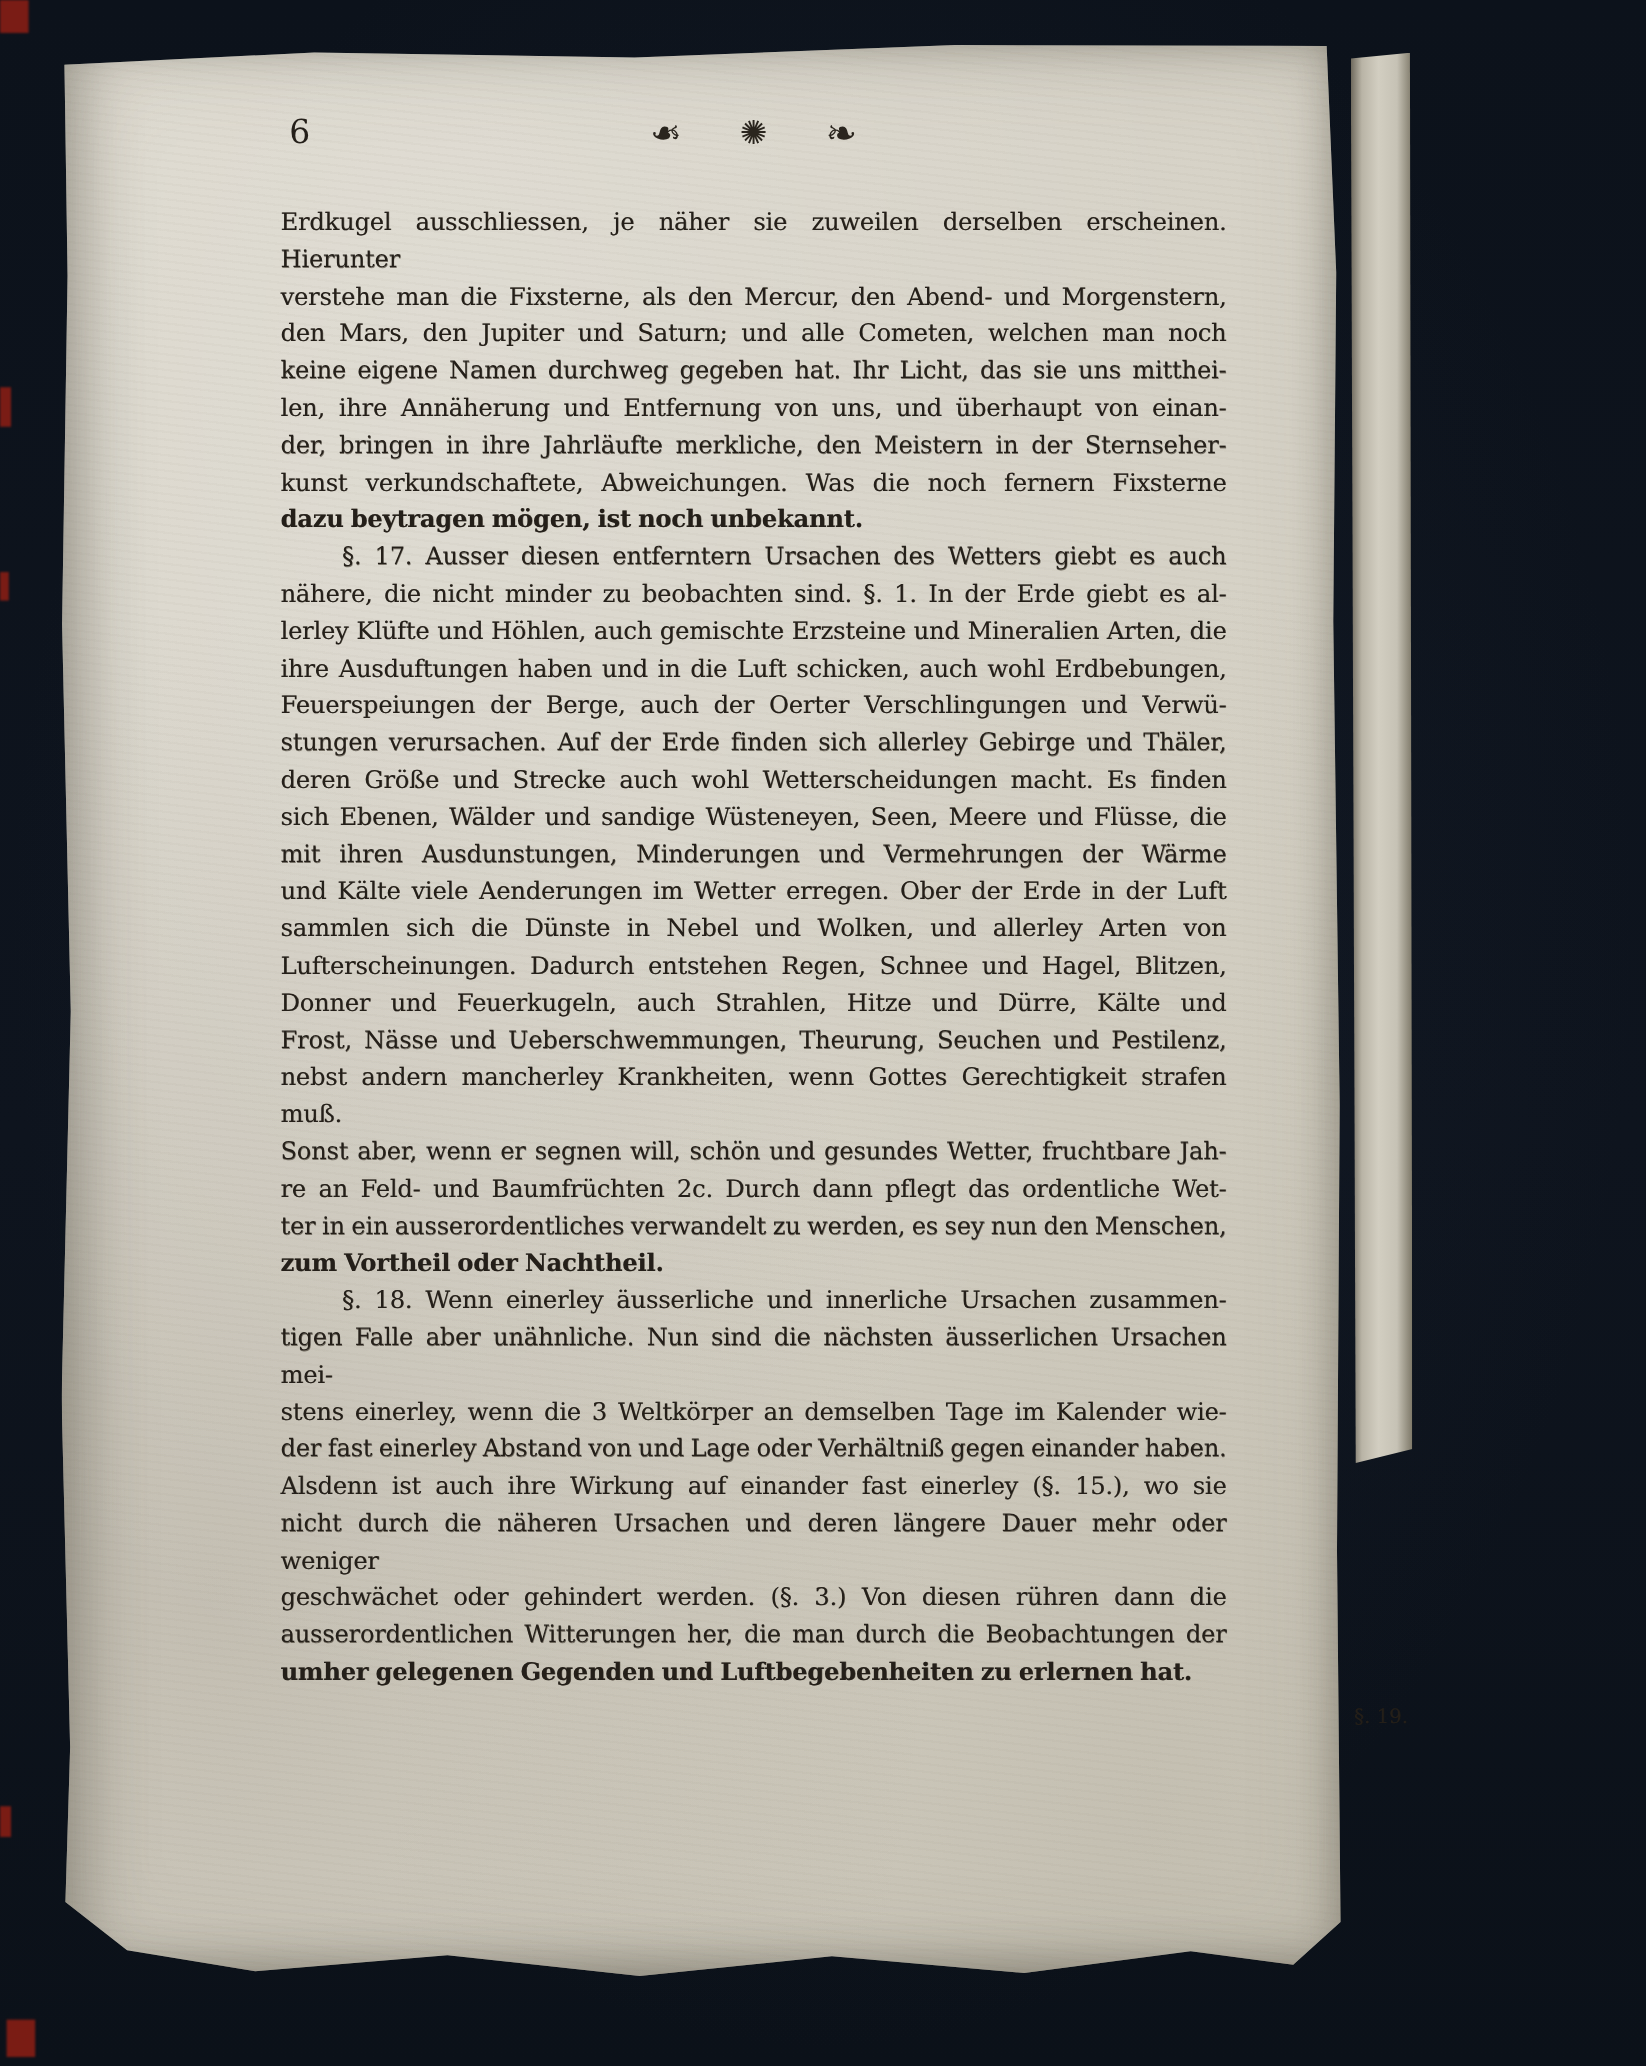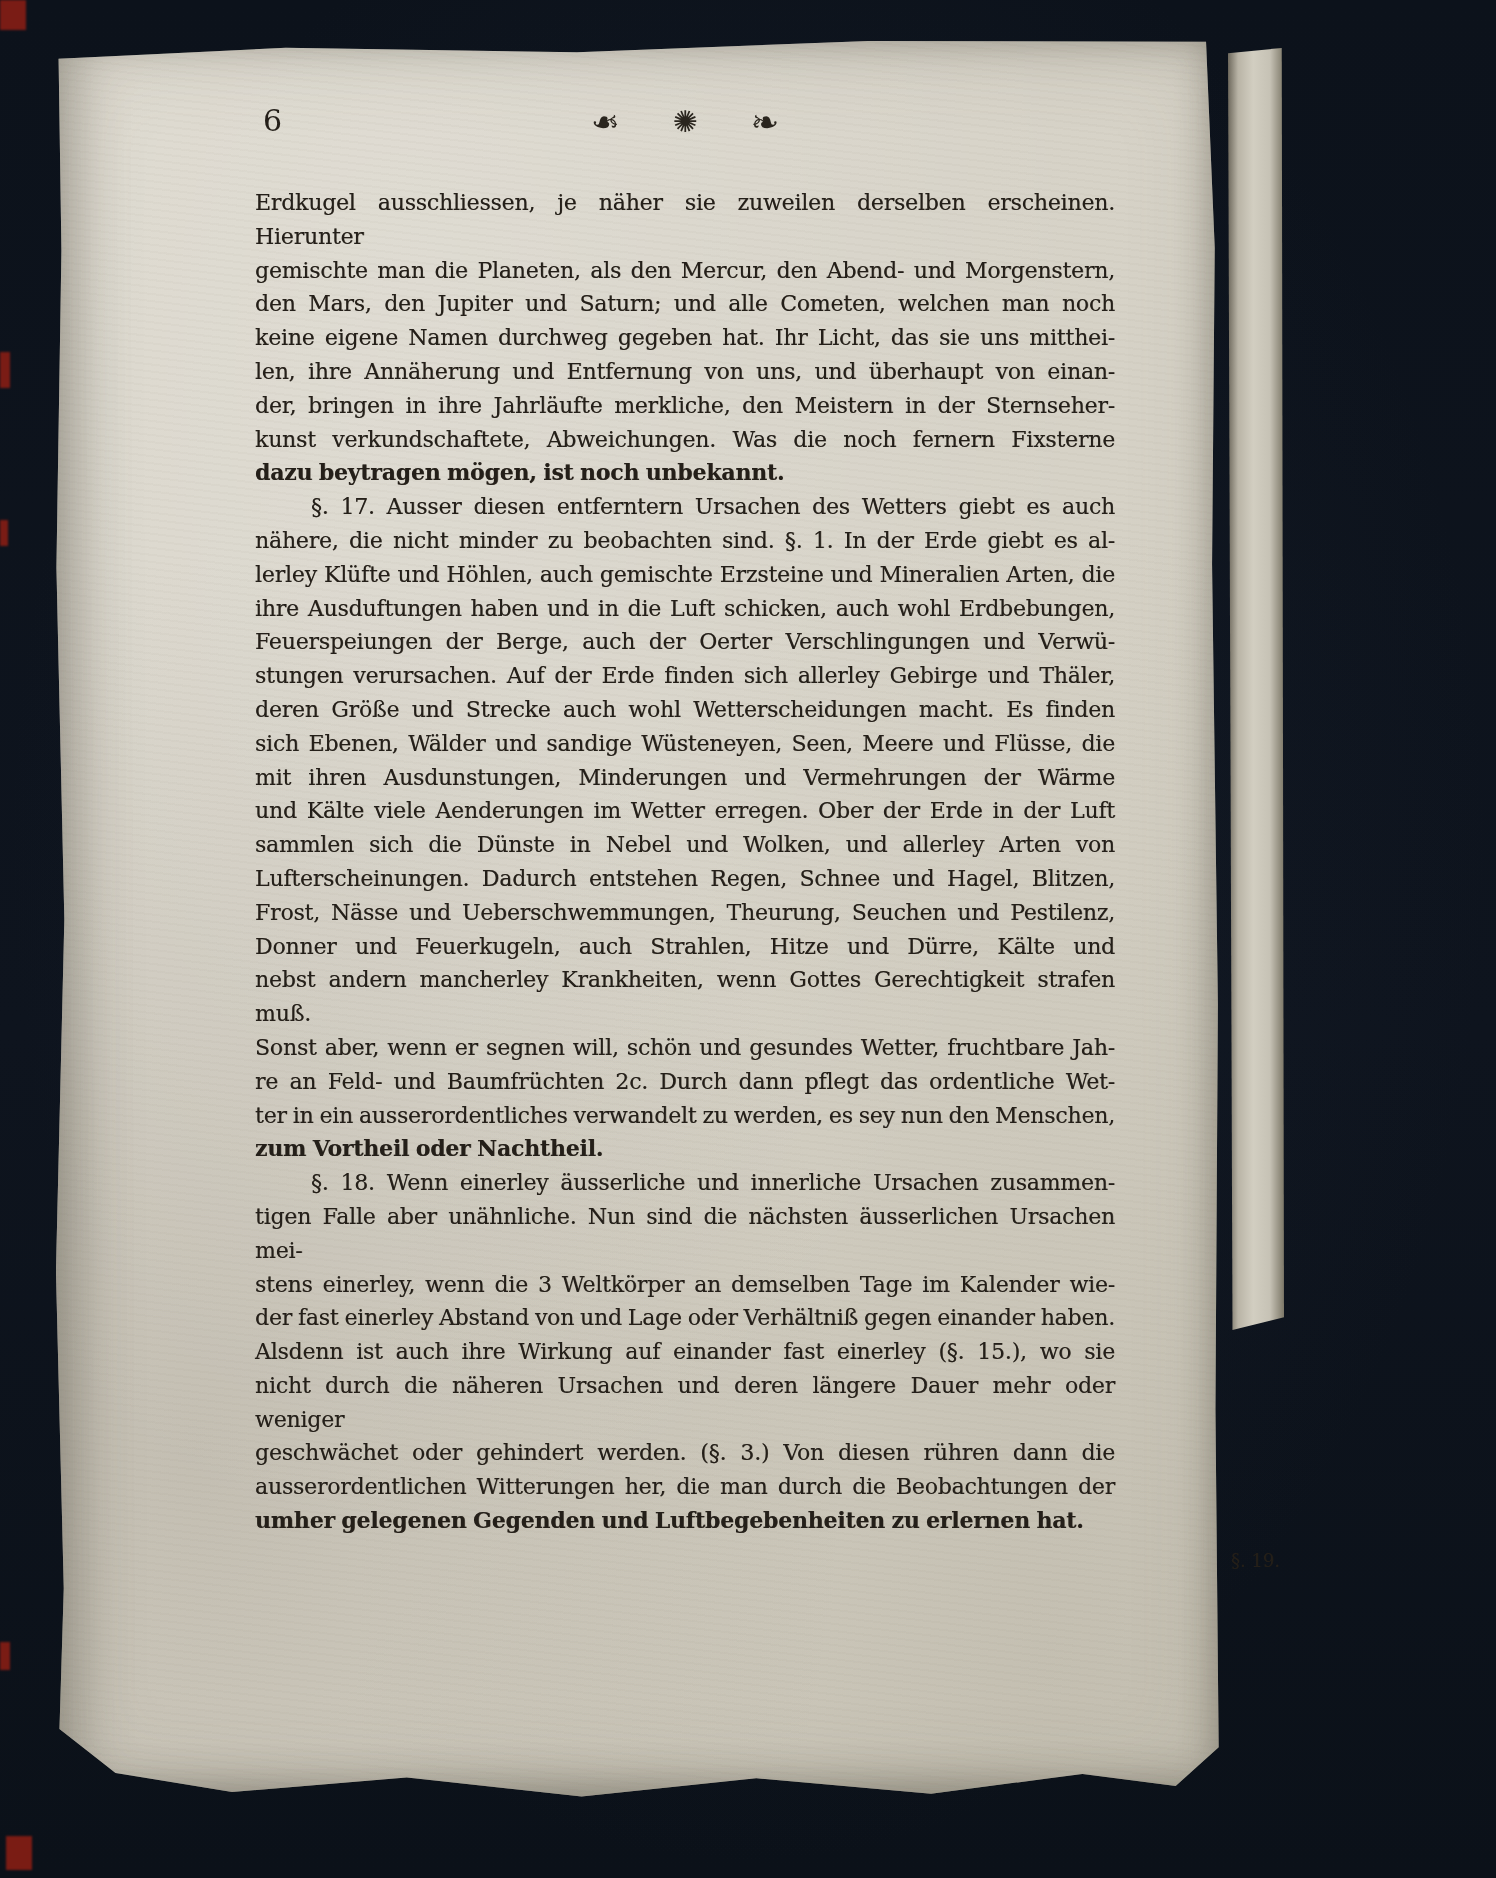"gemischte man die Planeten, als" div.line { text: gemischte man die Planeten -> verstehe man die Fixsterne }
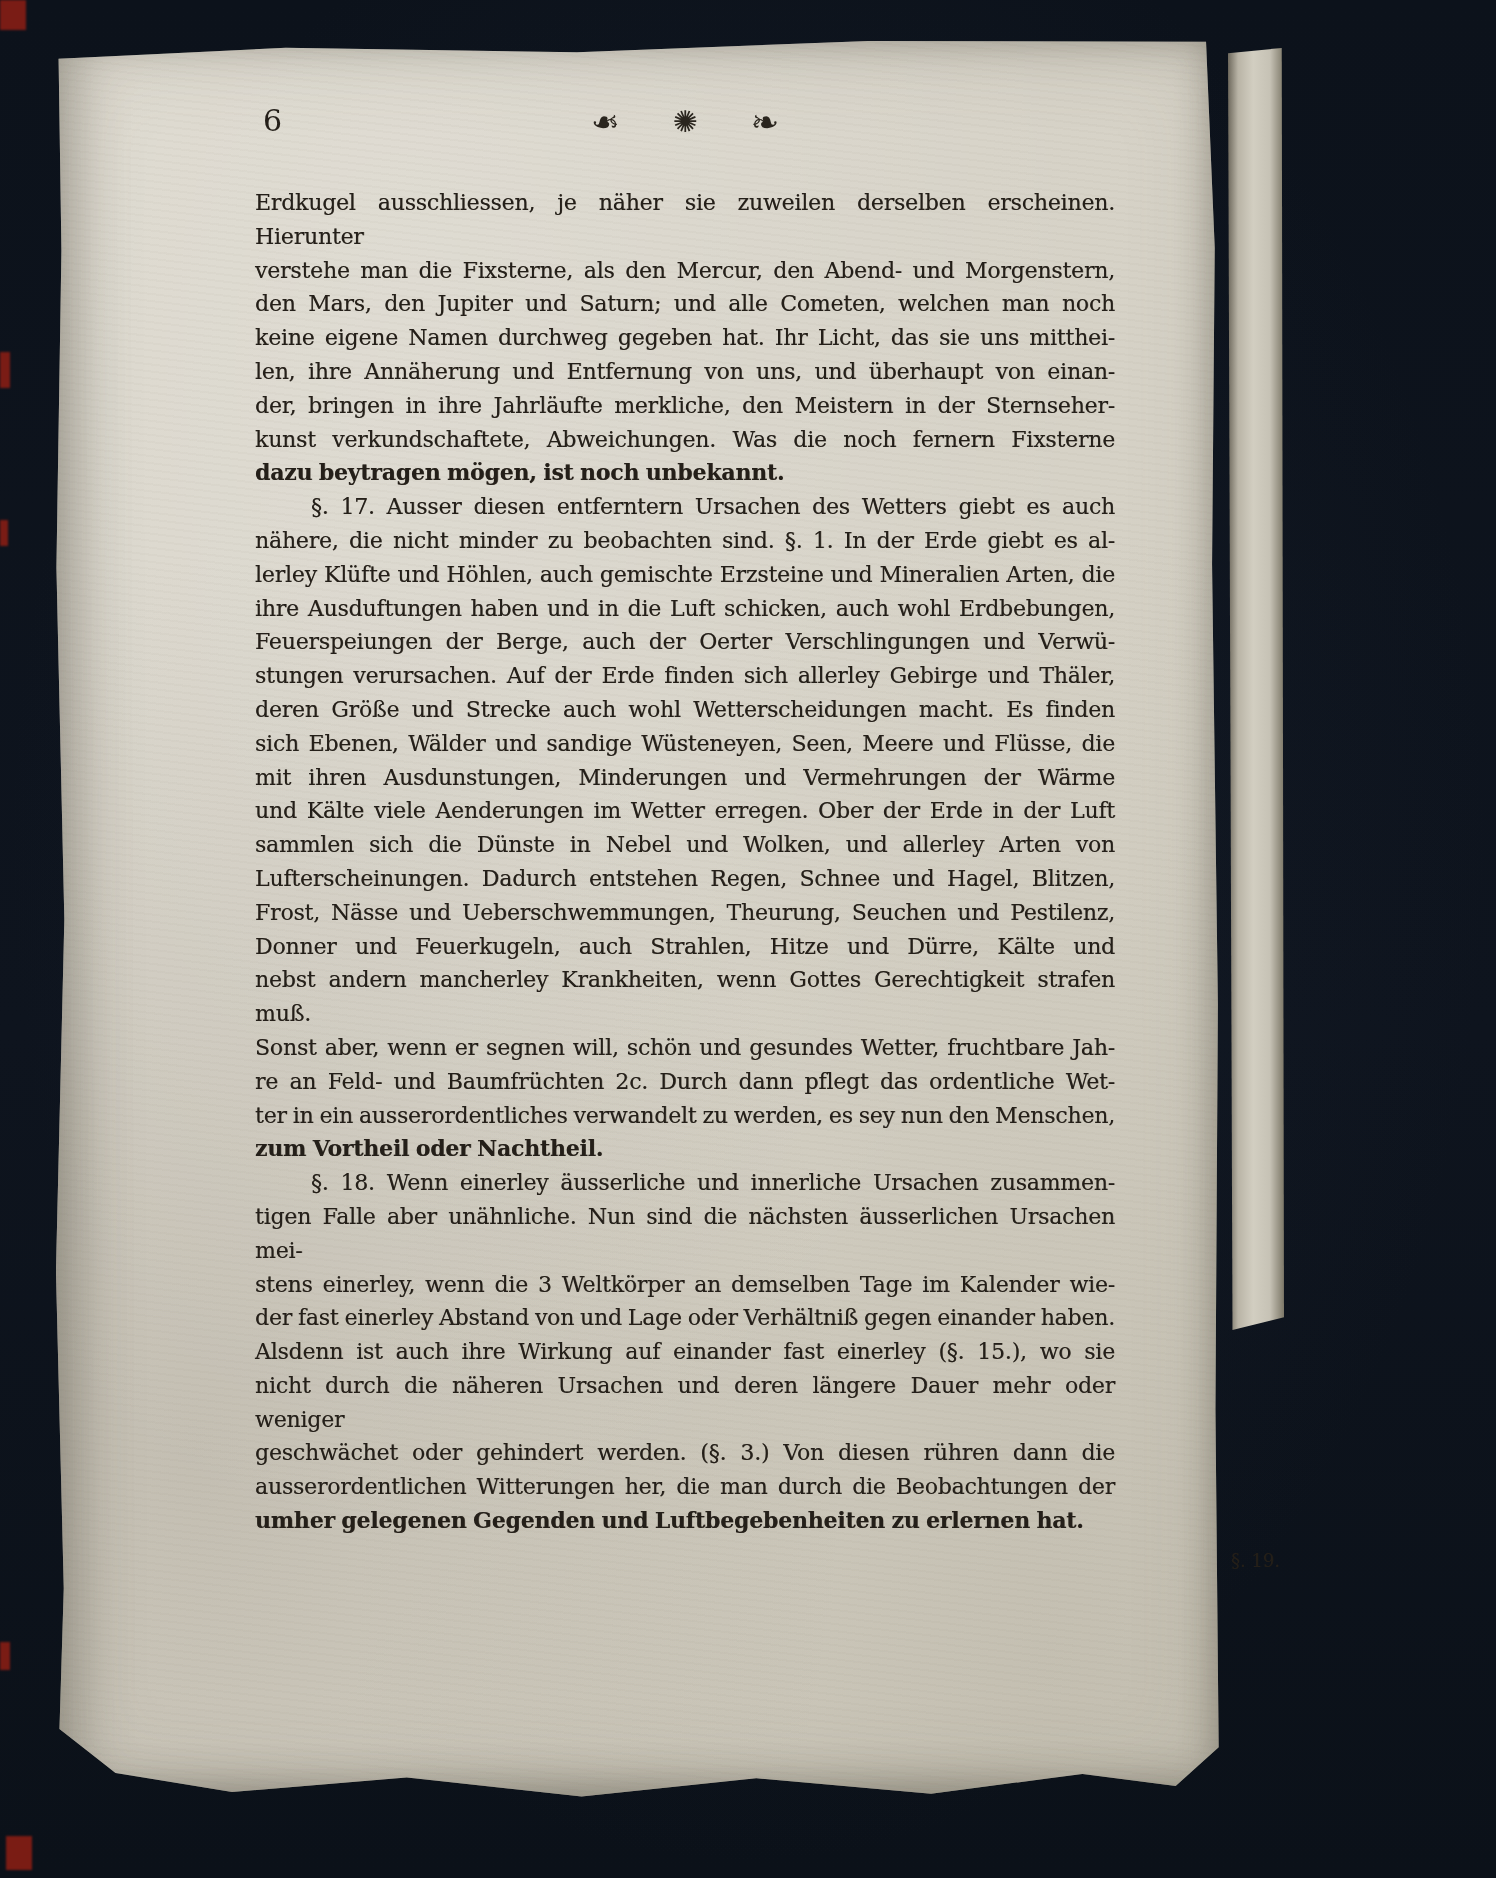"Frost, Nässe und Ueberschwemmungen," div.line { order: before "Donner und Feuerkugeln, auch Strahlen," -> after "Donner und Feuerkugeln, auch Strahlen," }
